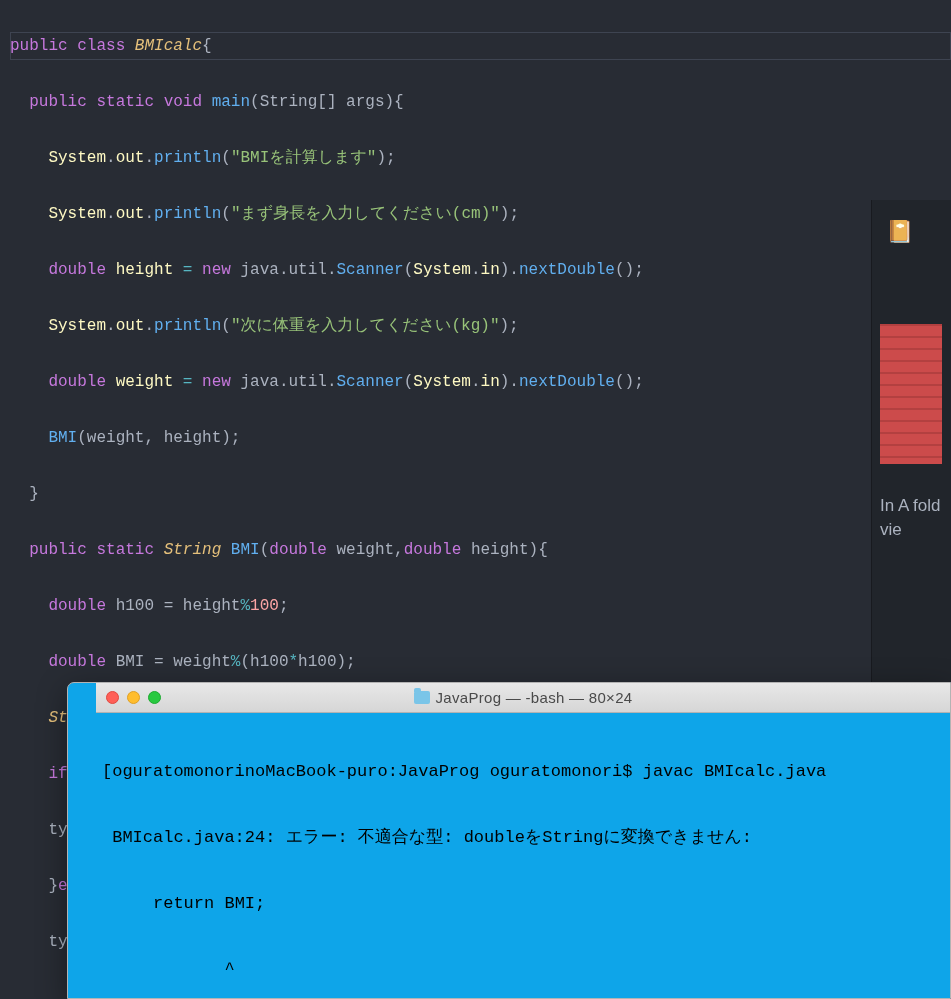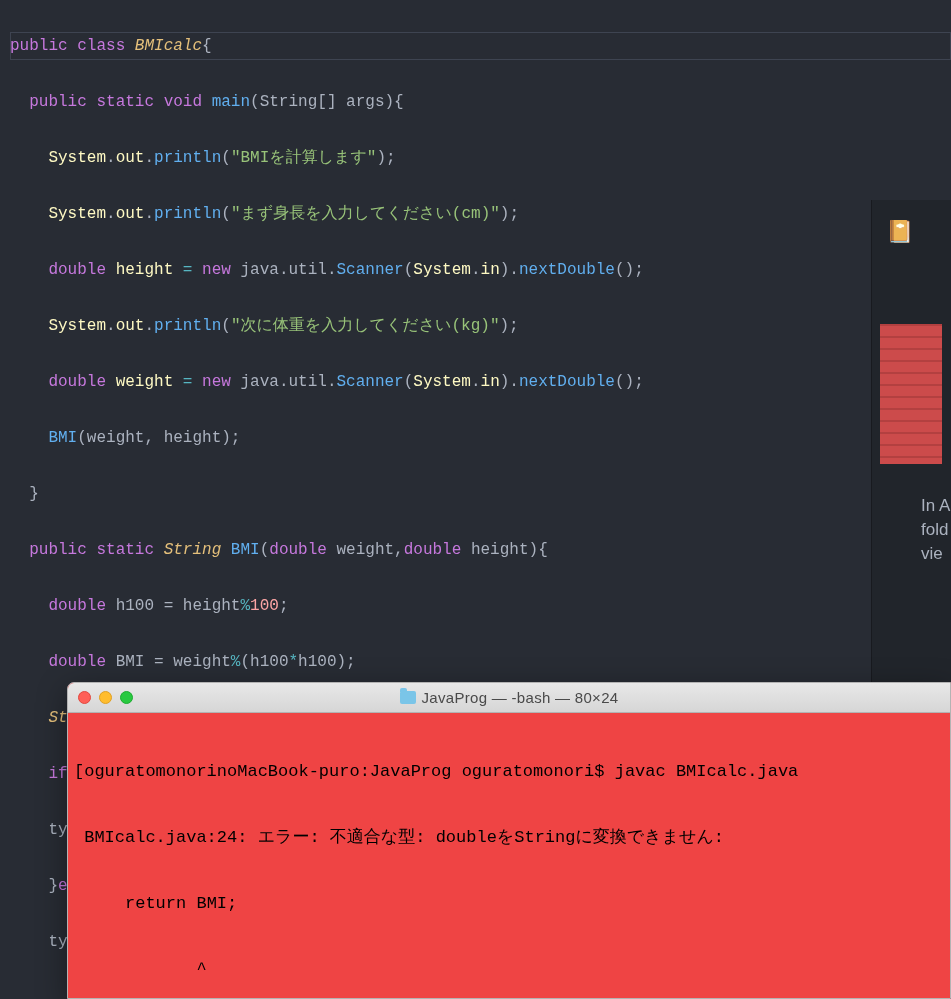"In A fold vie" .side-text { margin-left: 41px -> none }
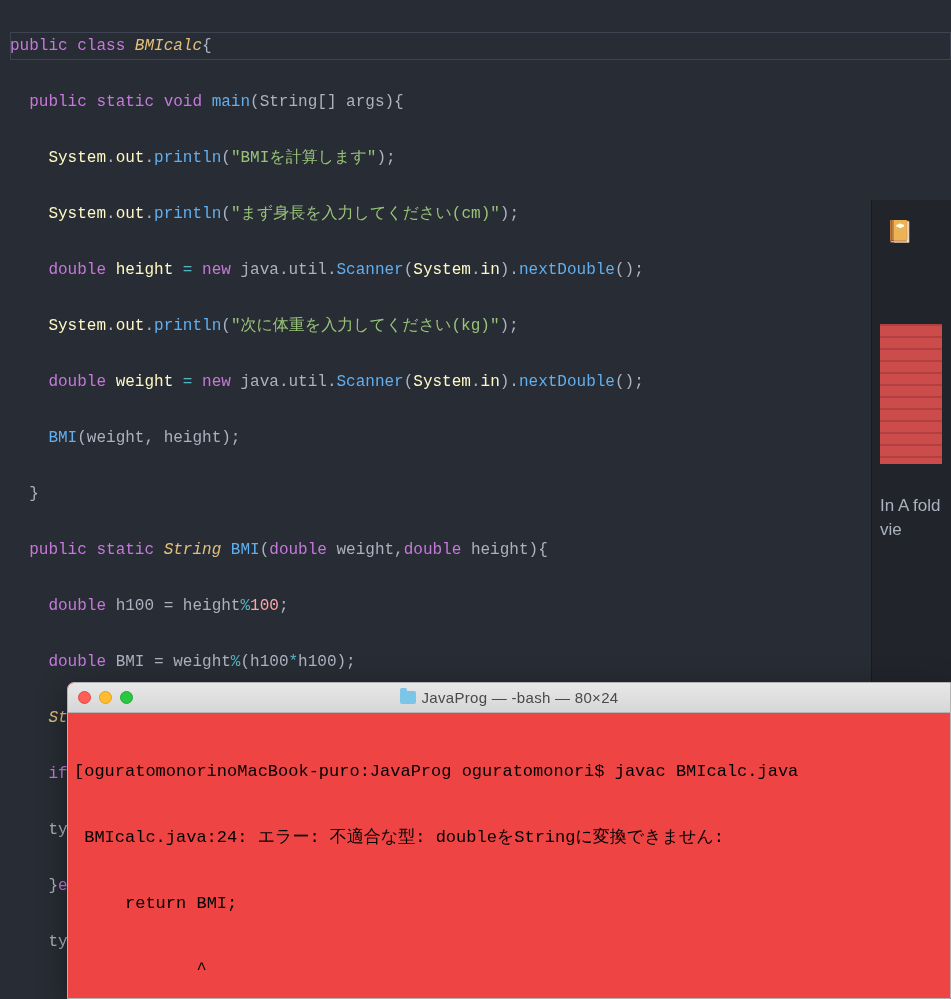"JavaProg — -bash — 80×24" .terminal { background: #ef4444 -> #0ea5e9; padding-left: none -> 28px }
